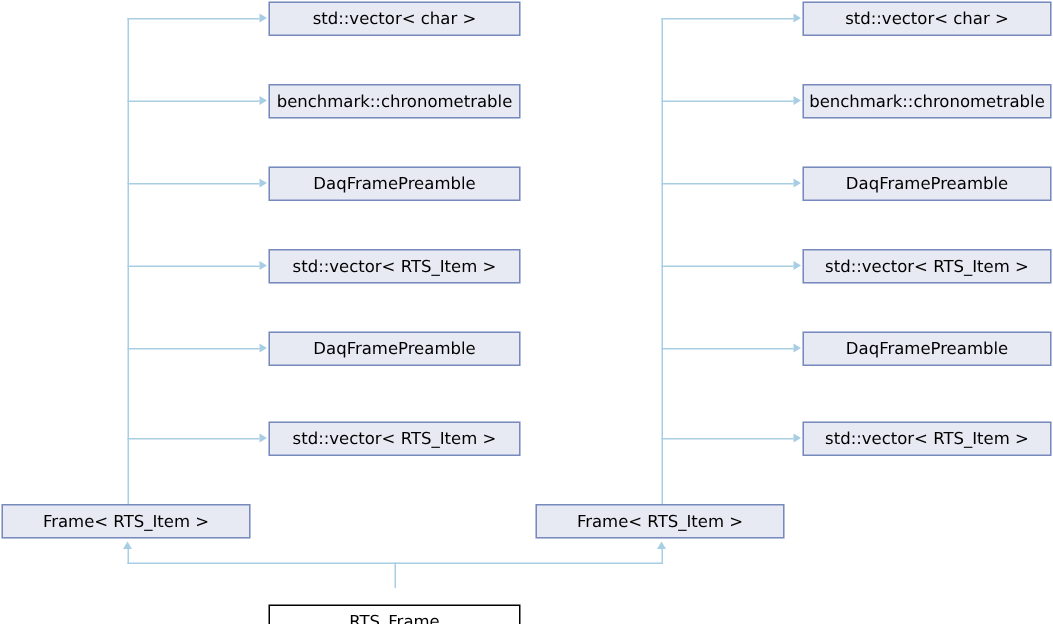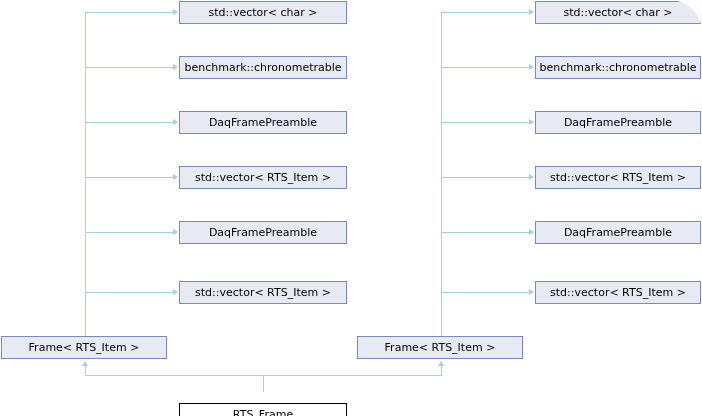"std::vector< char >" #canvas { border-radius: 32px -> none }
